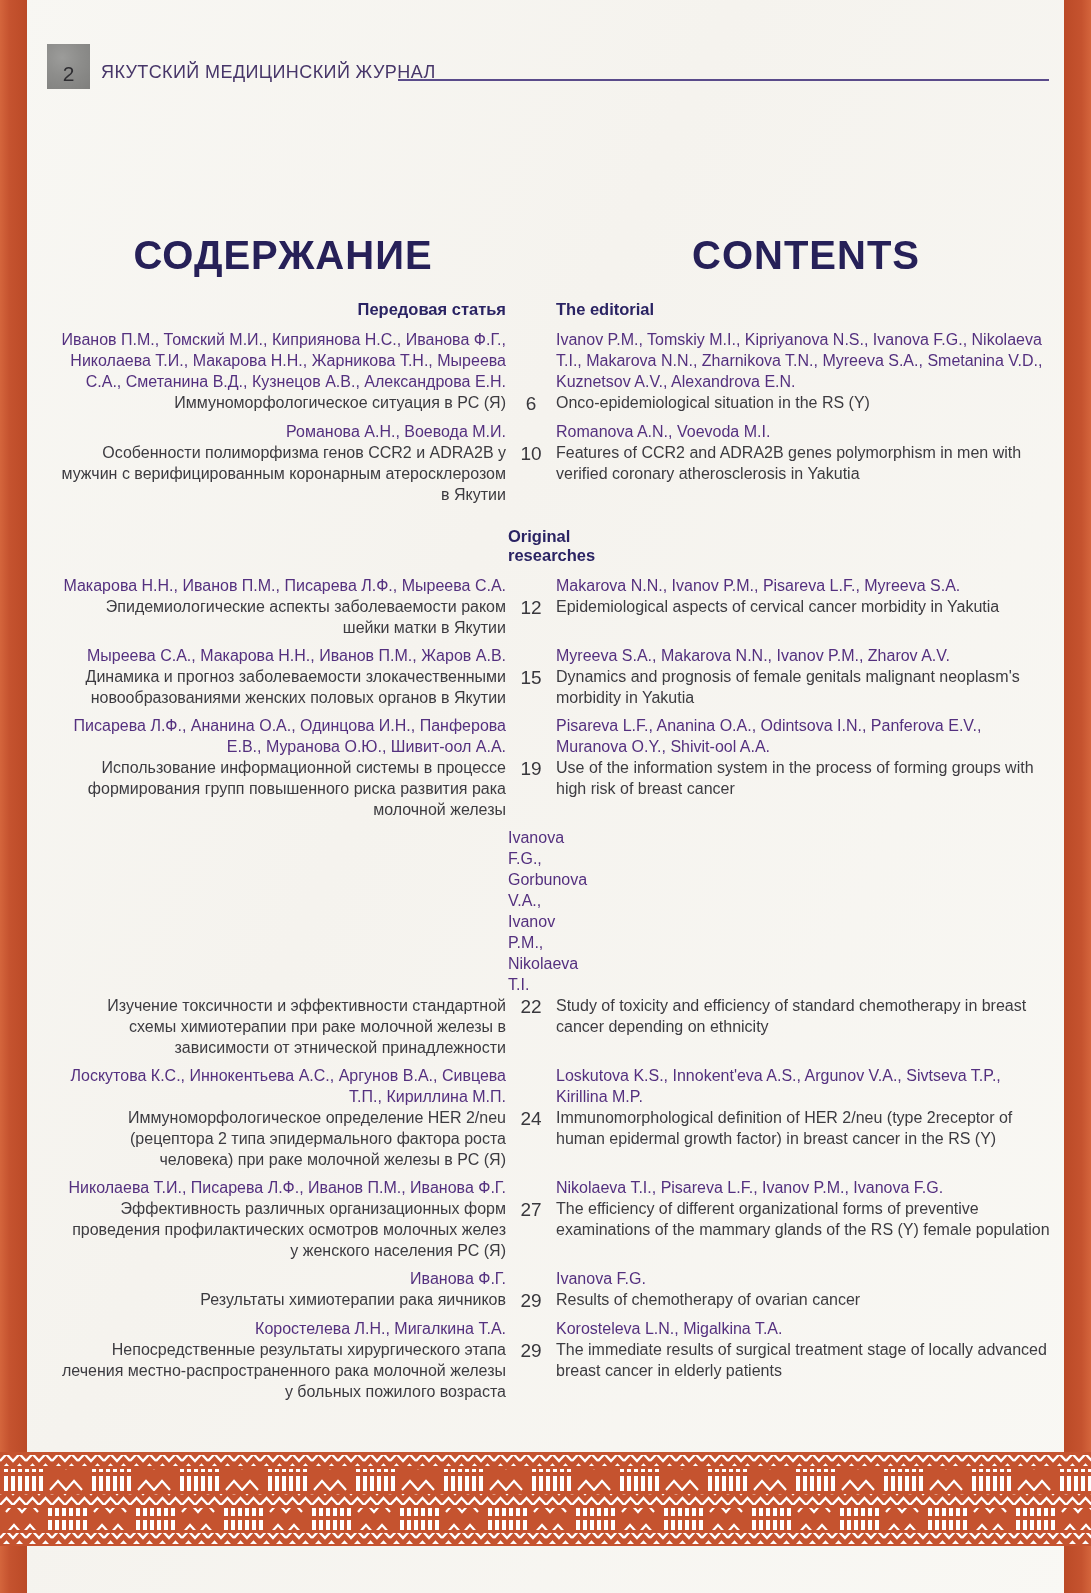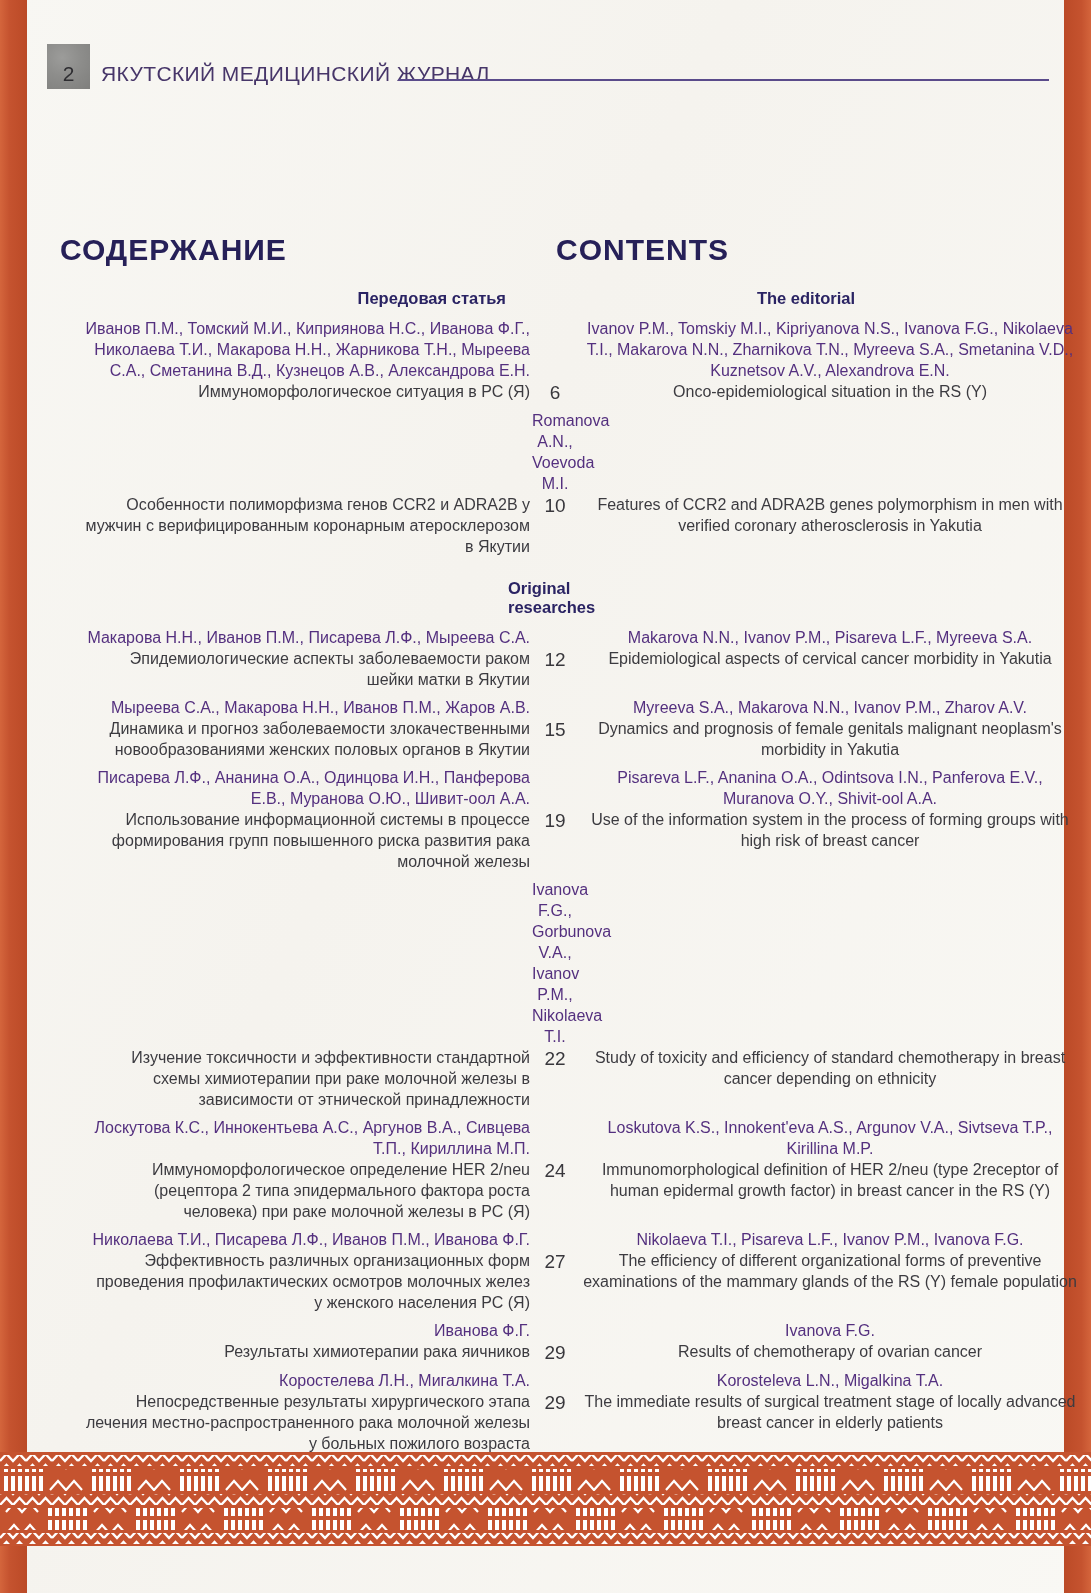"ЯКУТСКИЙ МЕДИЦИНСКИЙ ЖУРНАЛ" .journal-title { font-size: 21px -> 18px }
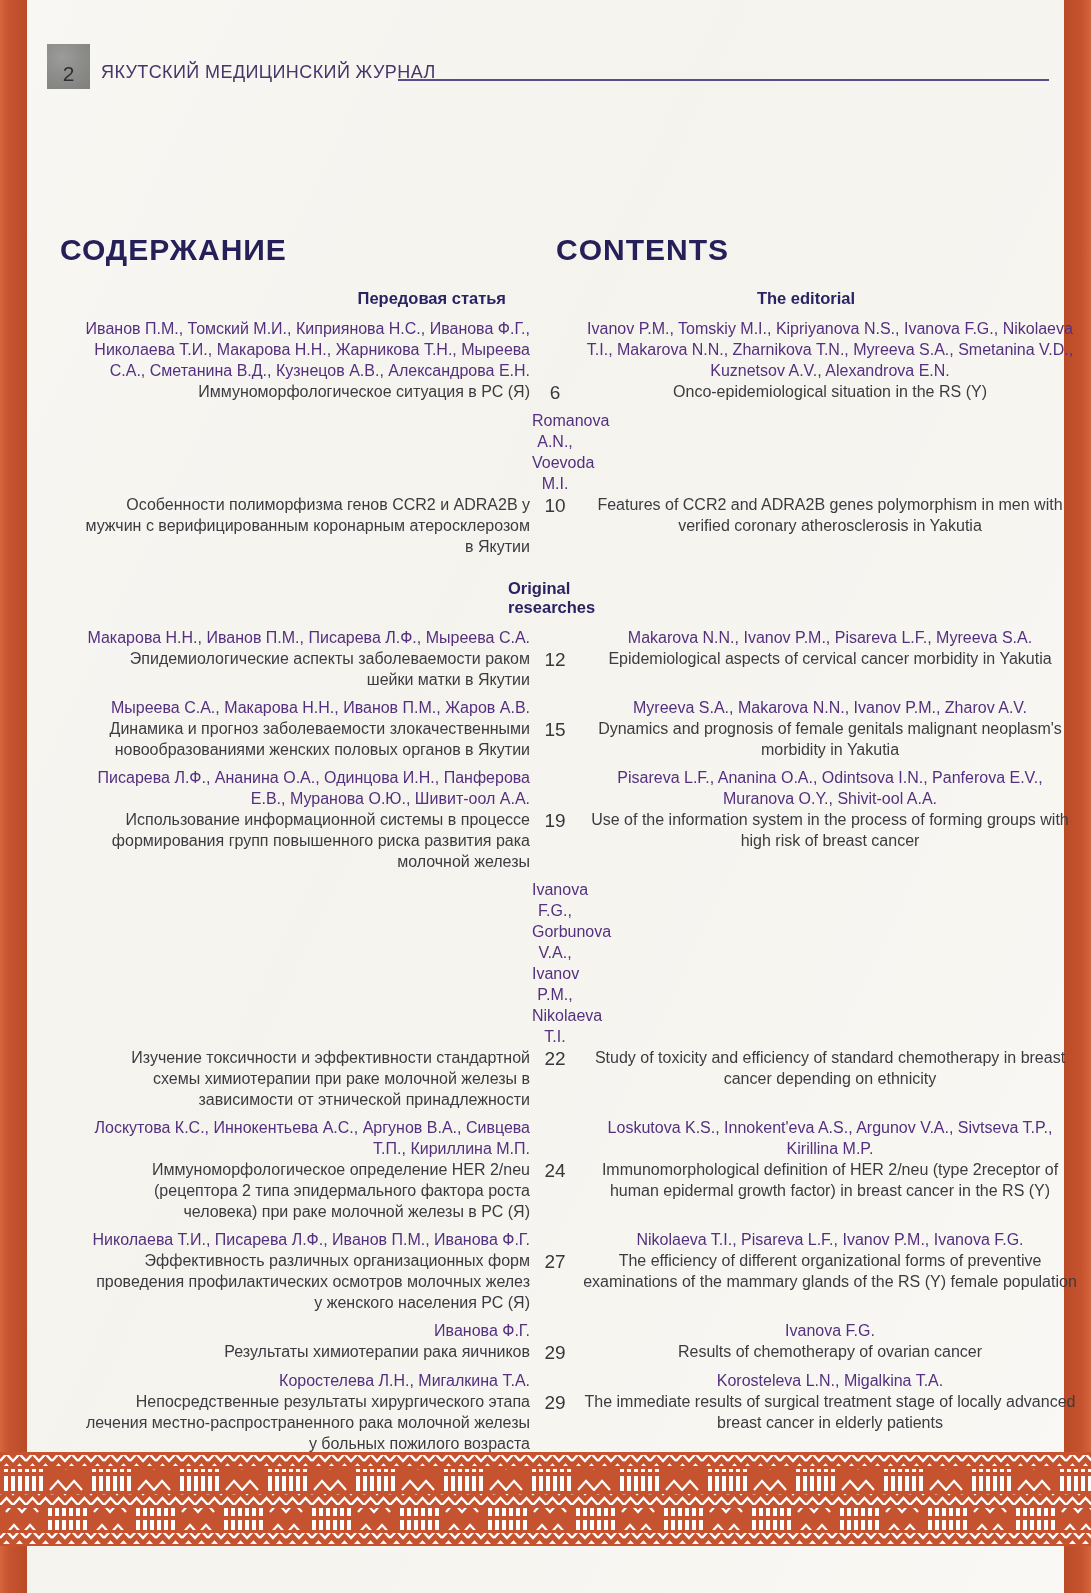"СОДЕРЖАНИЕ" .toc-title { font-size: 30px -> 40px; text-align: left -> center }
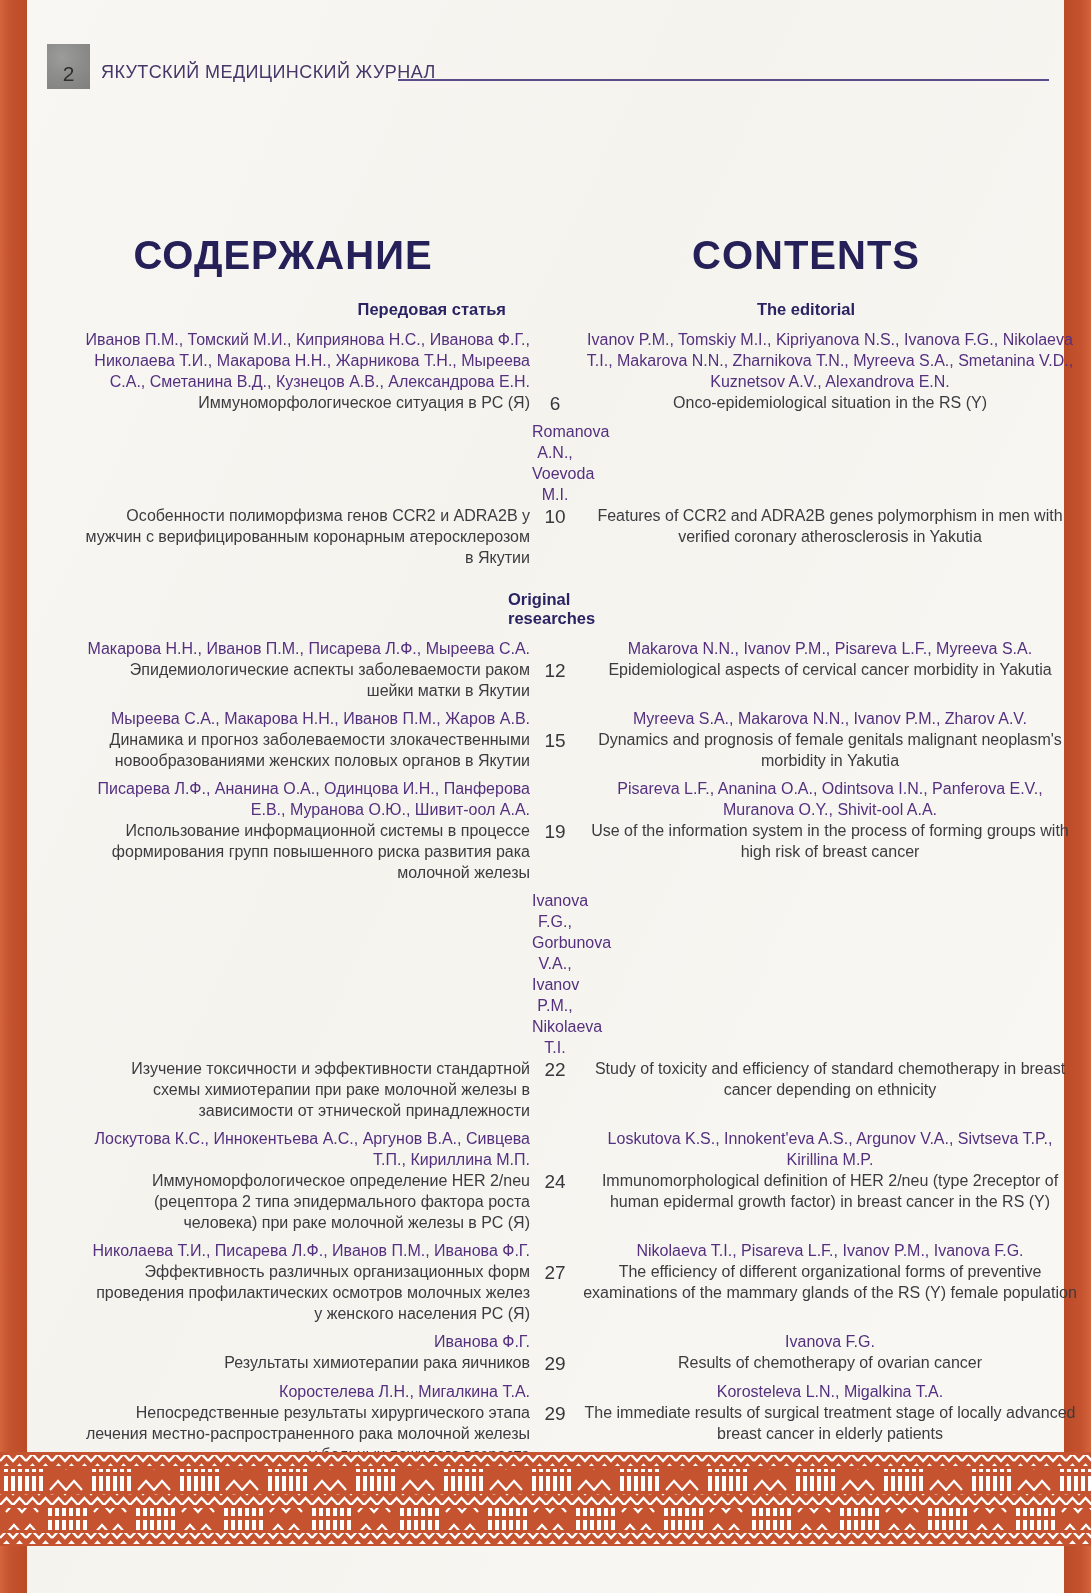"The editorial" .cell-en { text-align: center -> left }
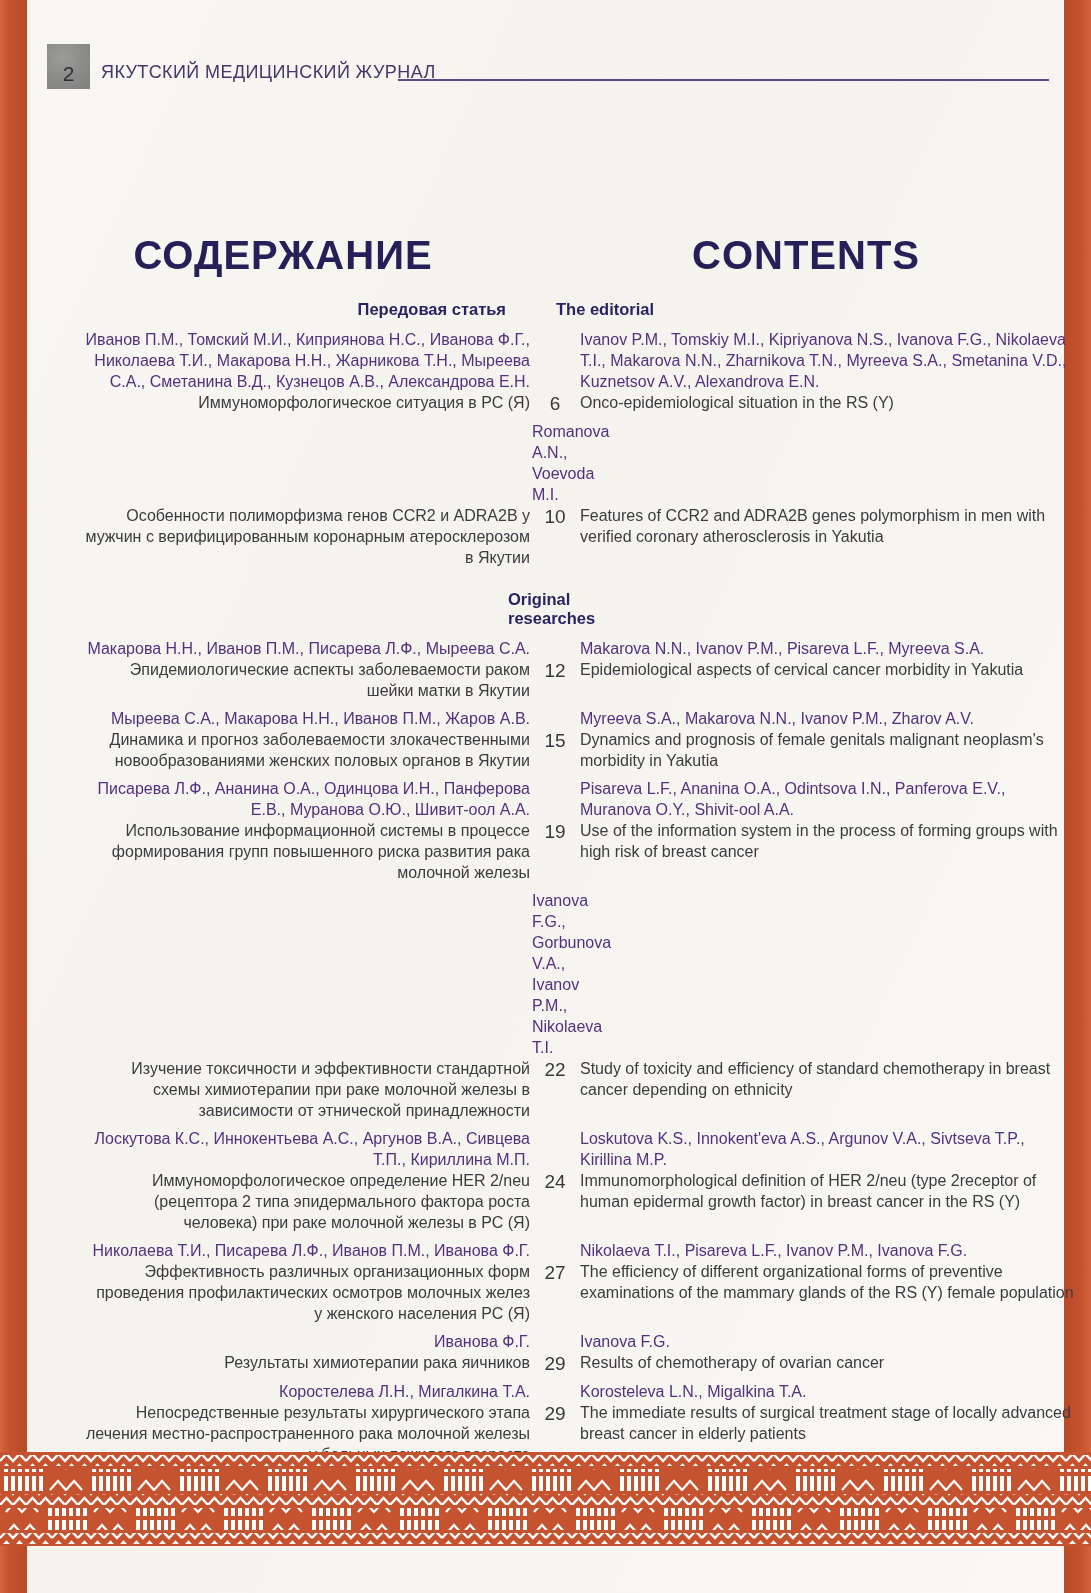"Иванов П.М., Томский М.И., Киприянова" .entry .toc-row { margin-left: 24px -> none }
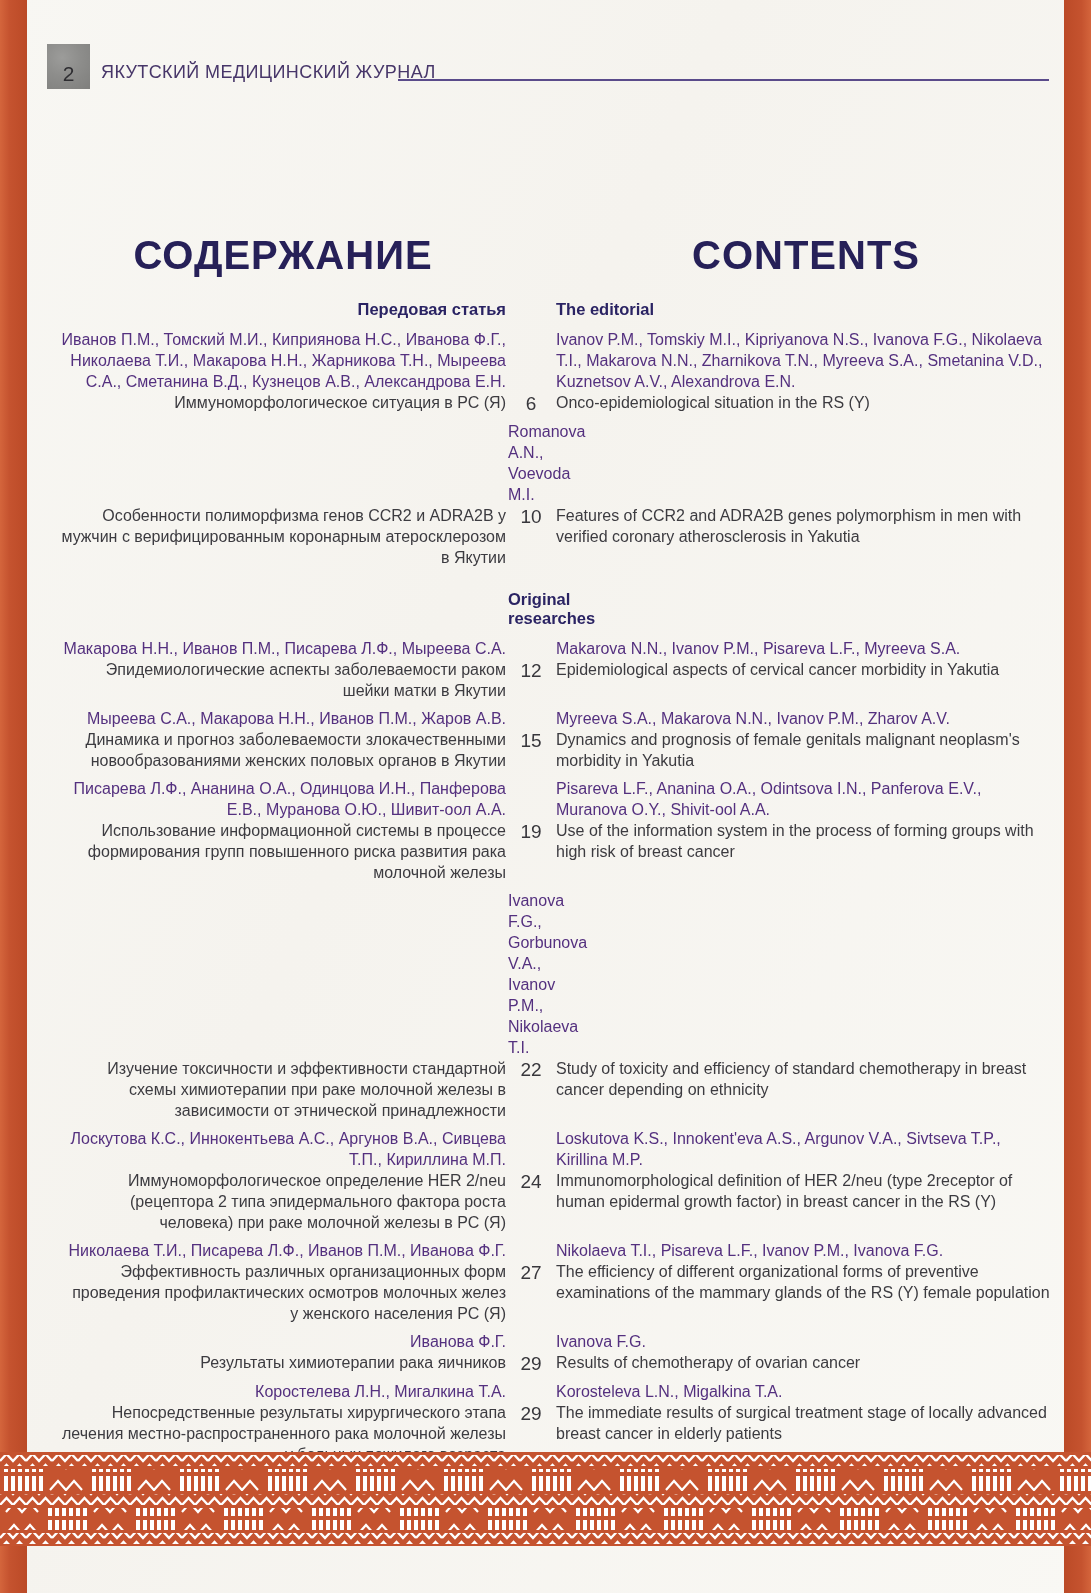"Романова А.Н., Воевода М.И." div.cell-ru { html: none -> <div>Романова А.Н., Воевода М.И.</div> }
